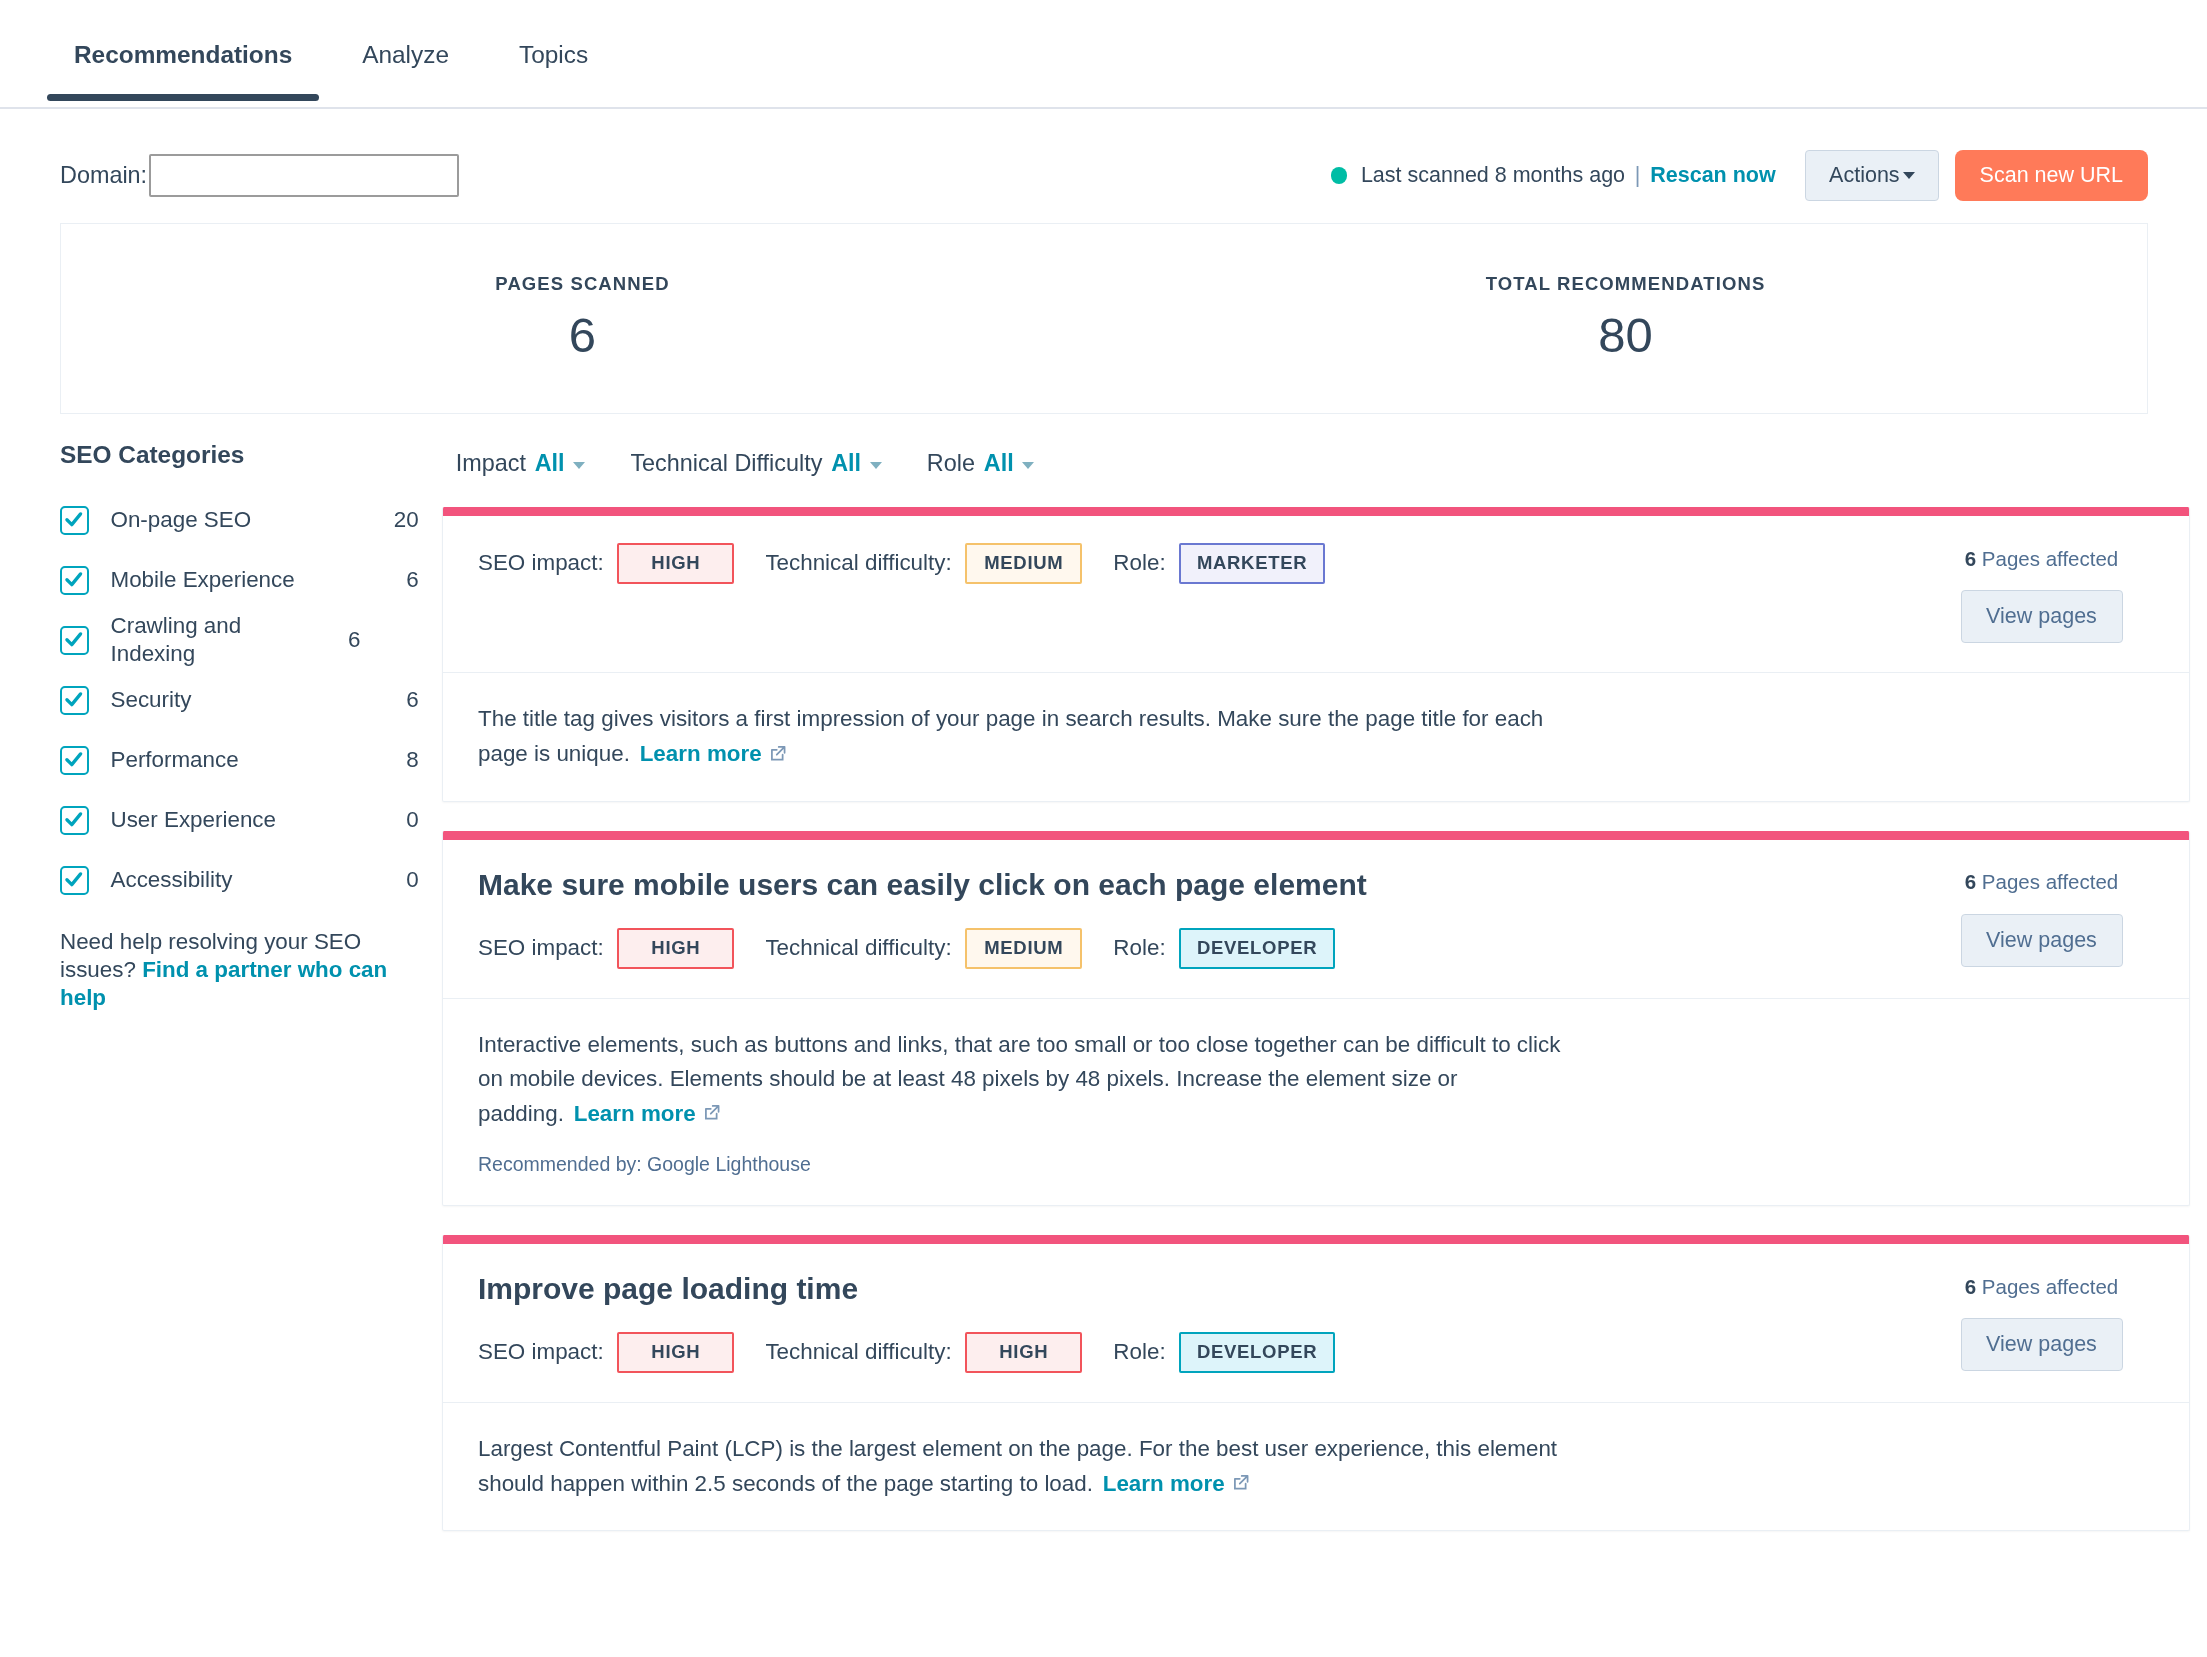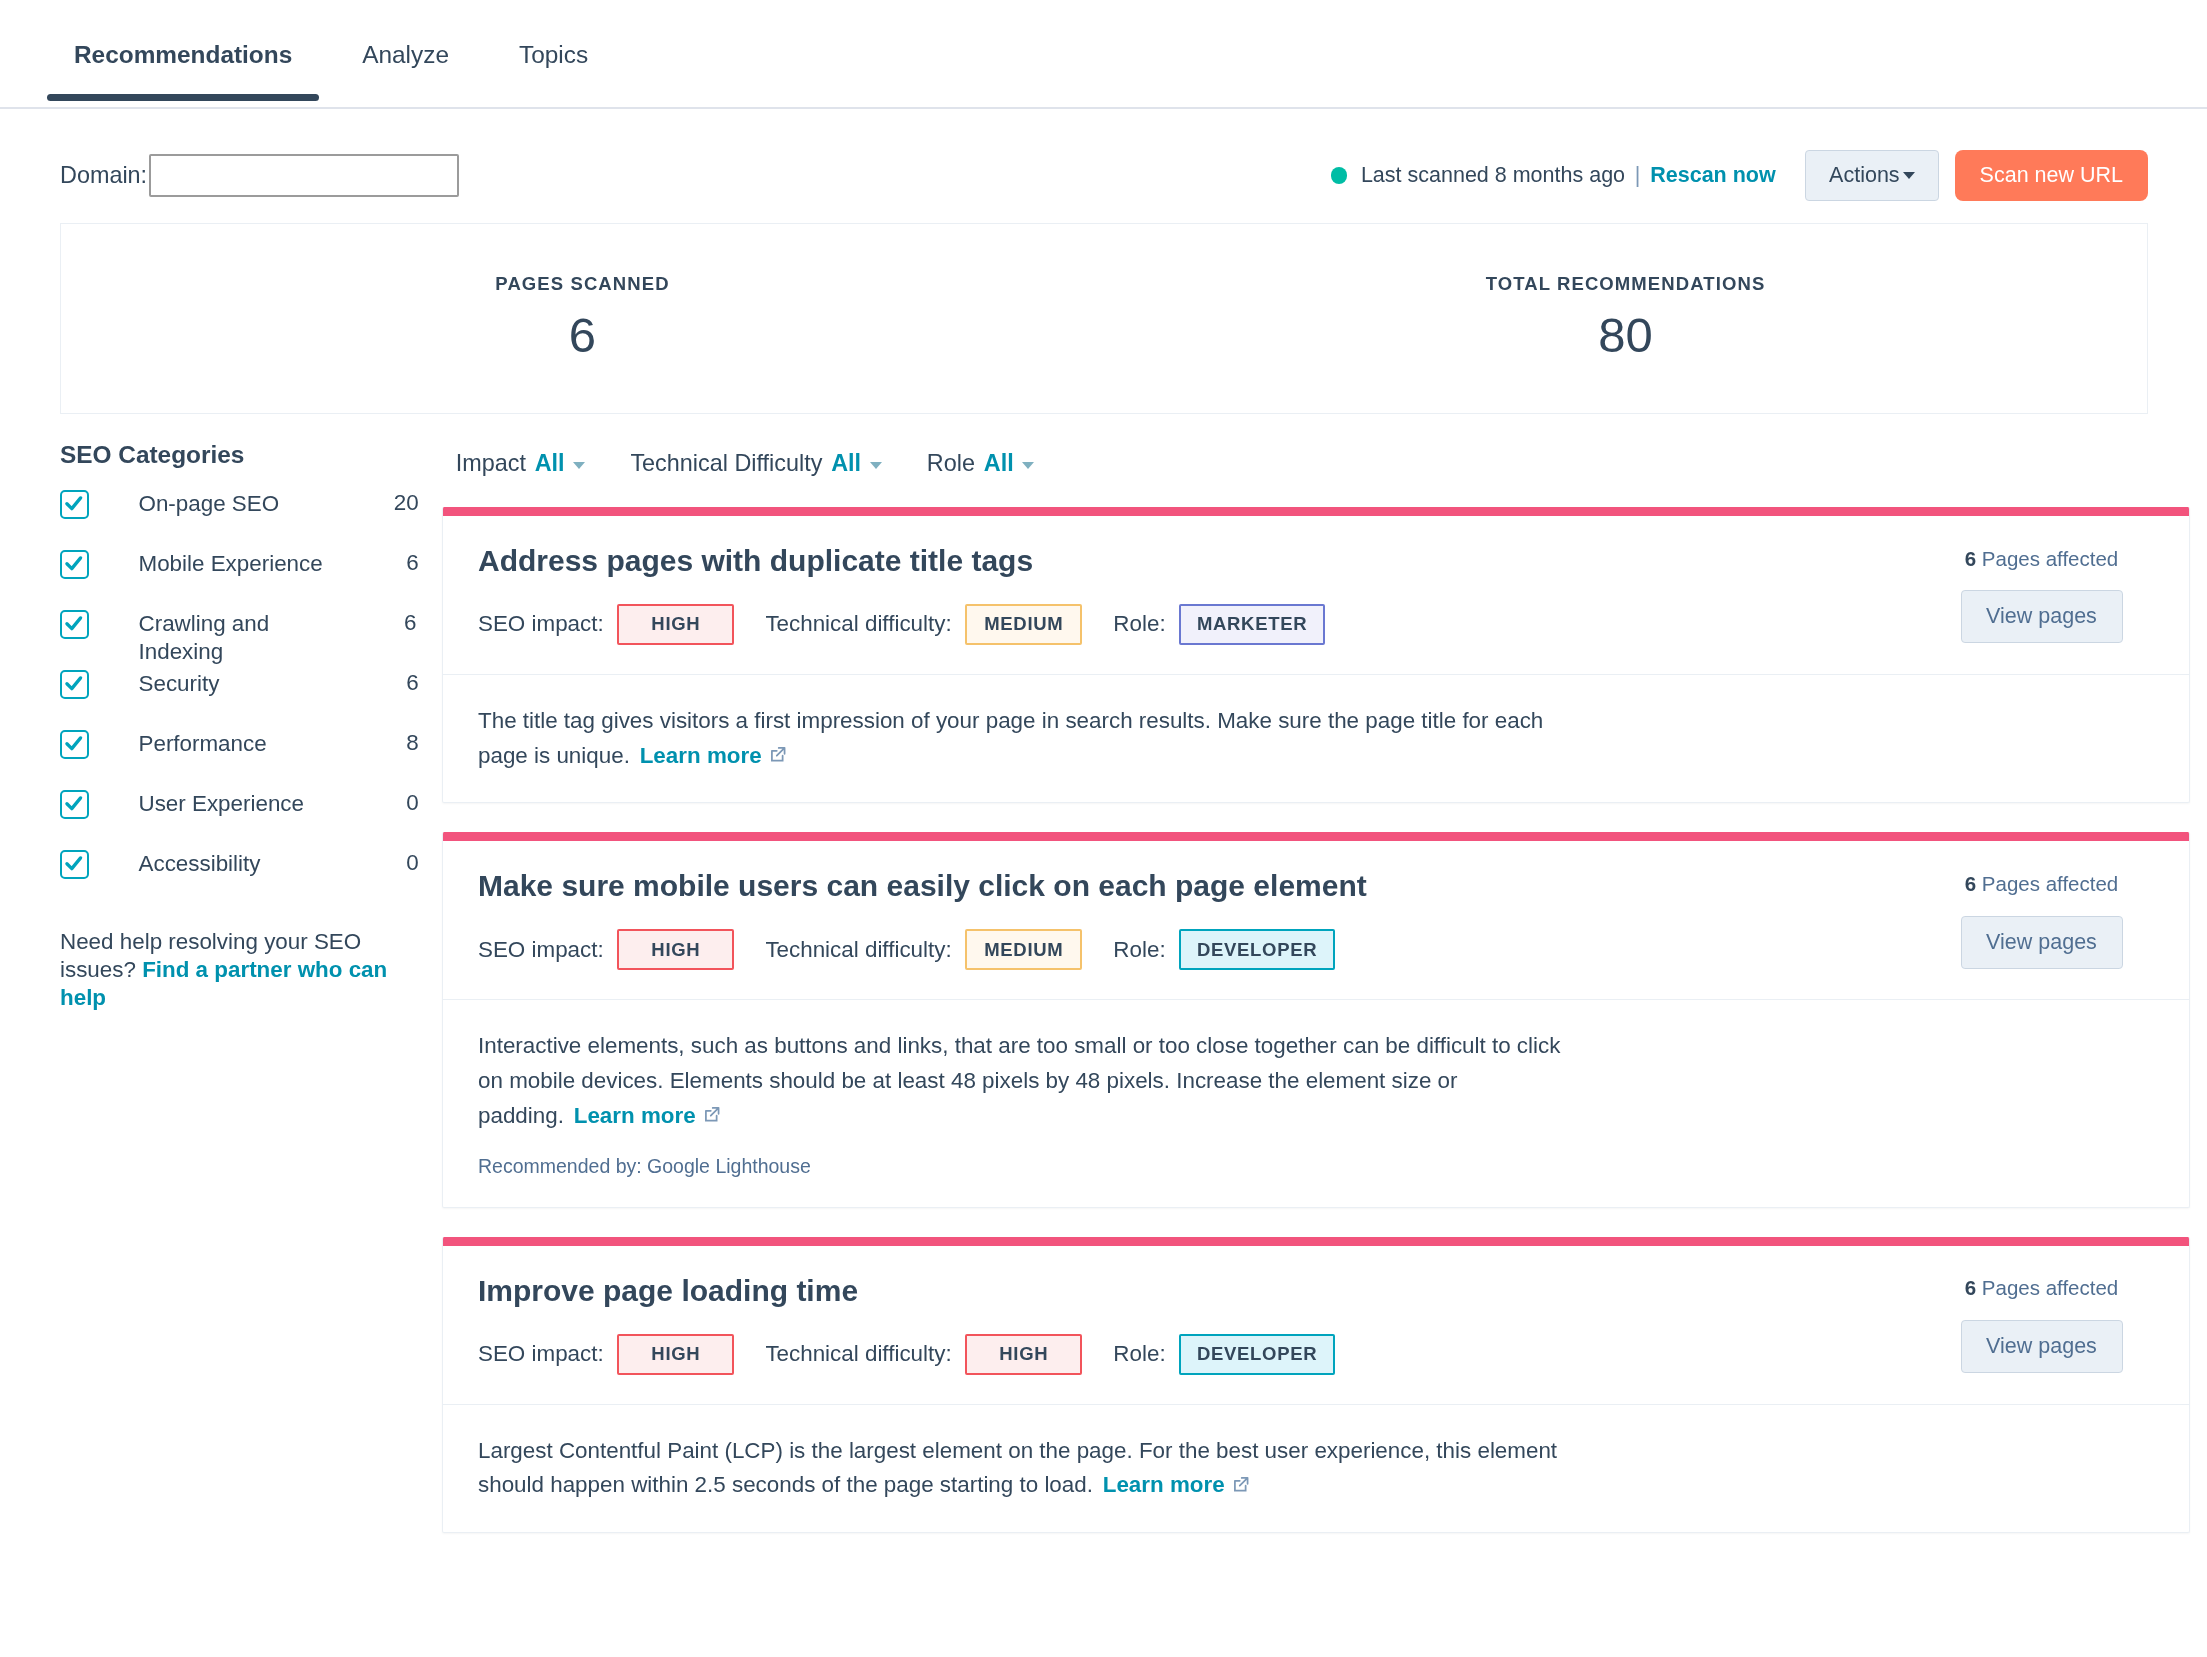"On-page SEO" .cat-item { align-items: none -> center; gap: 28px -> none }
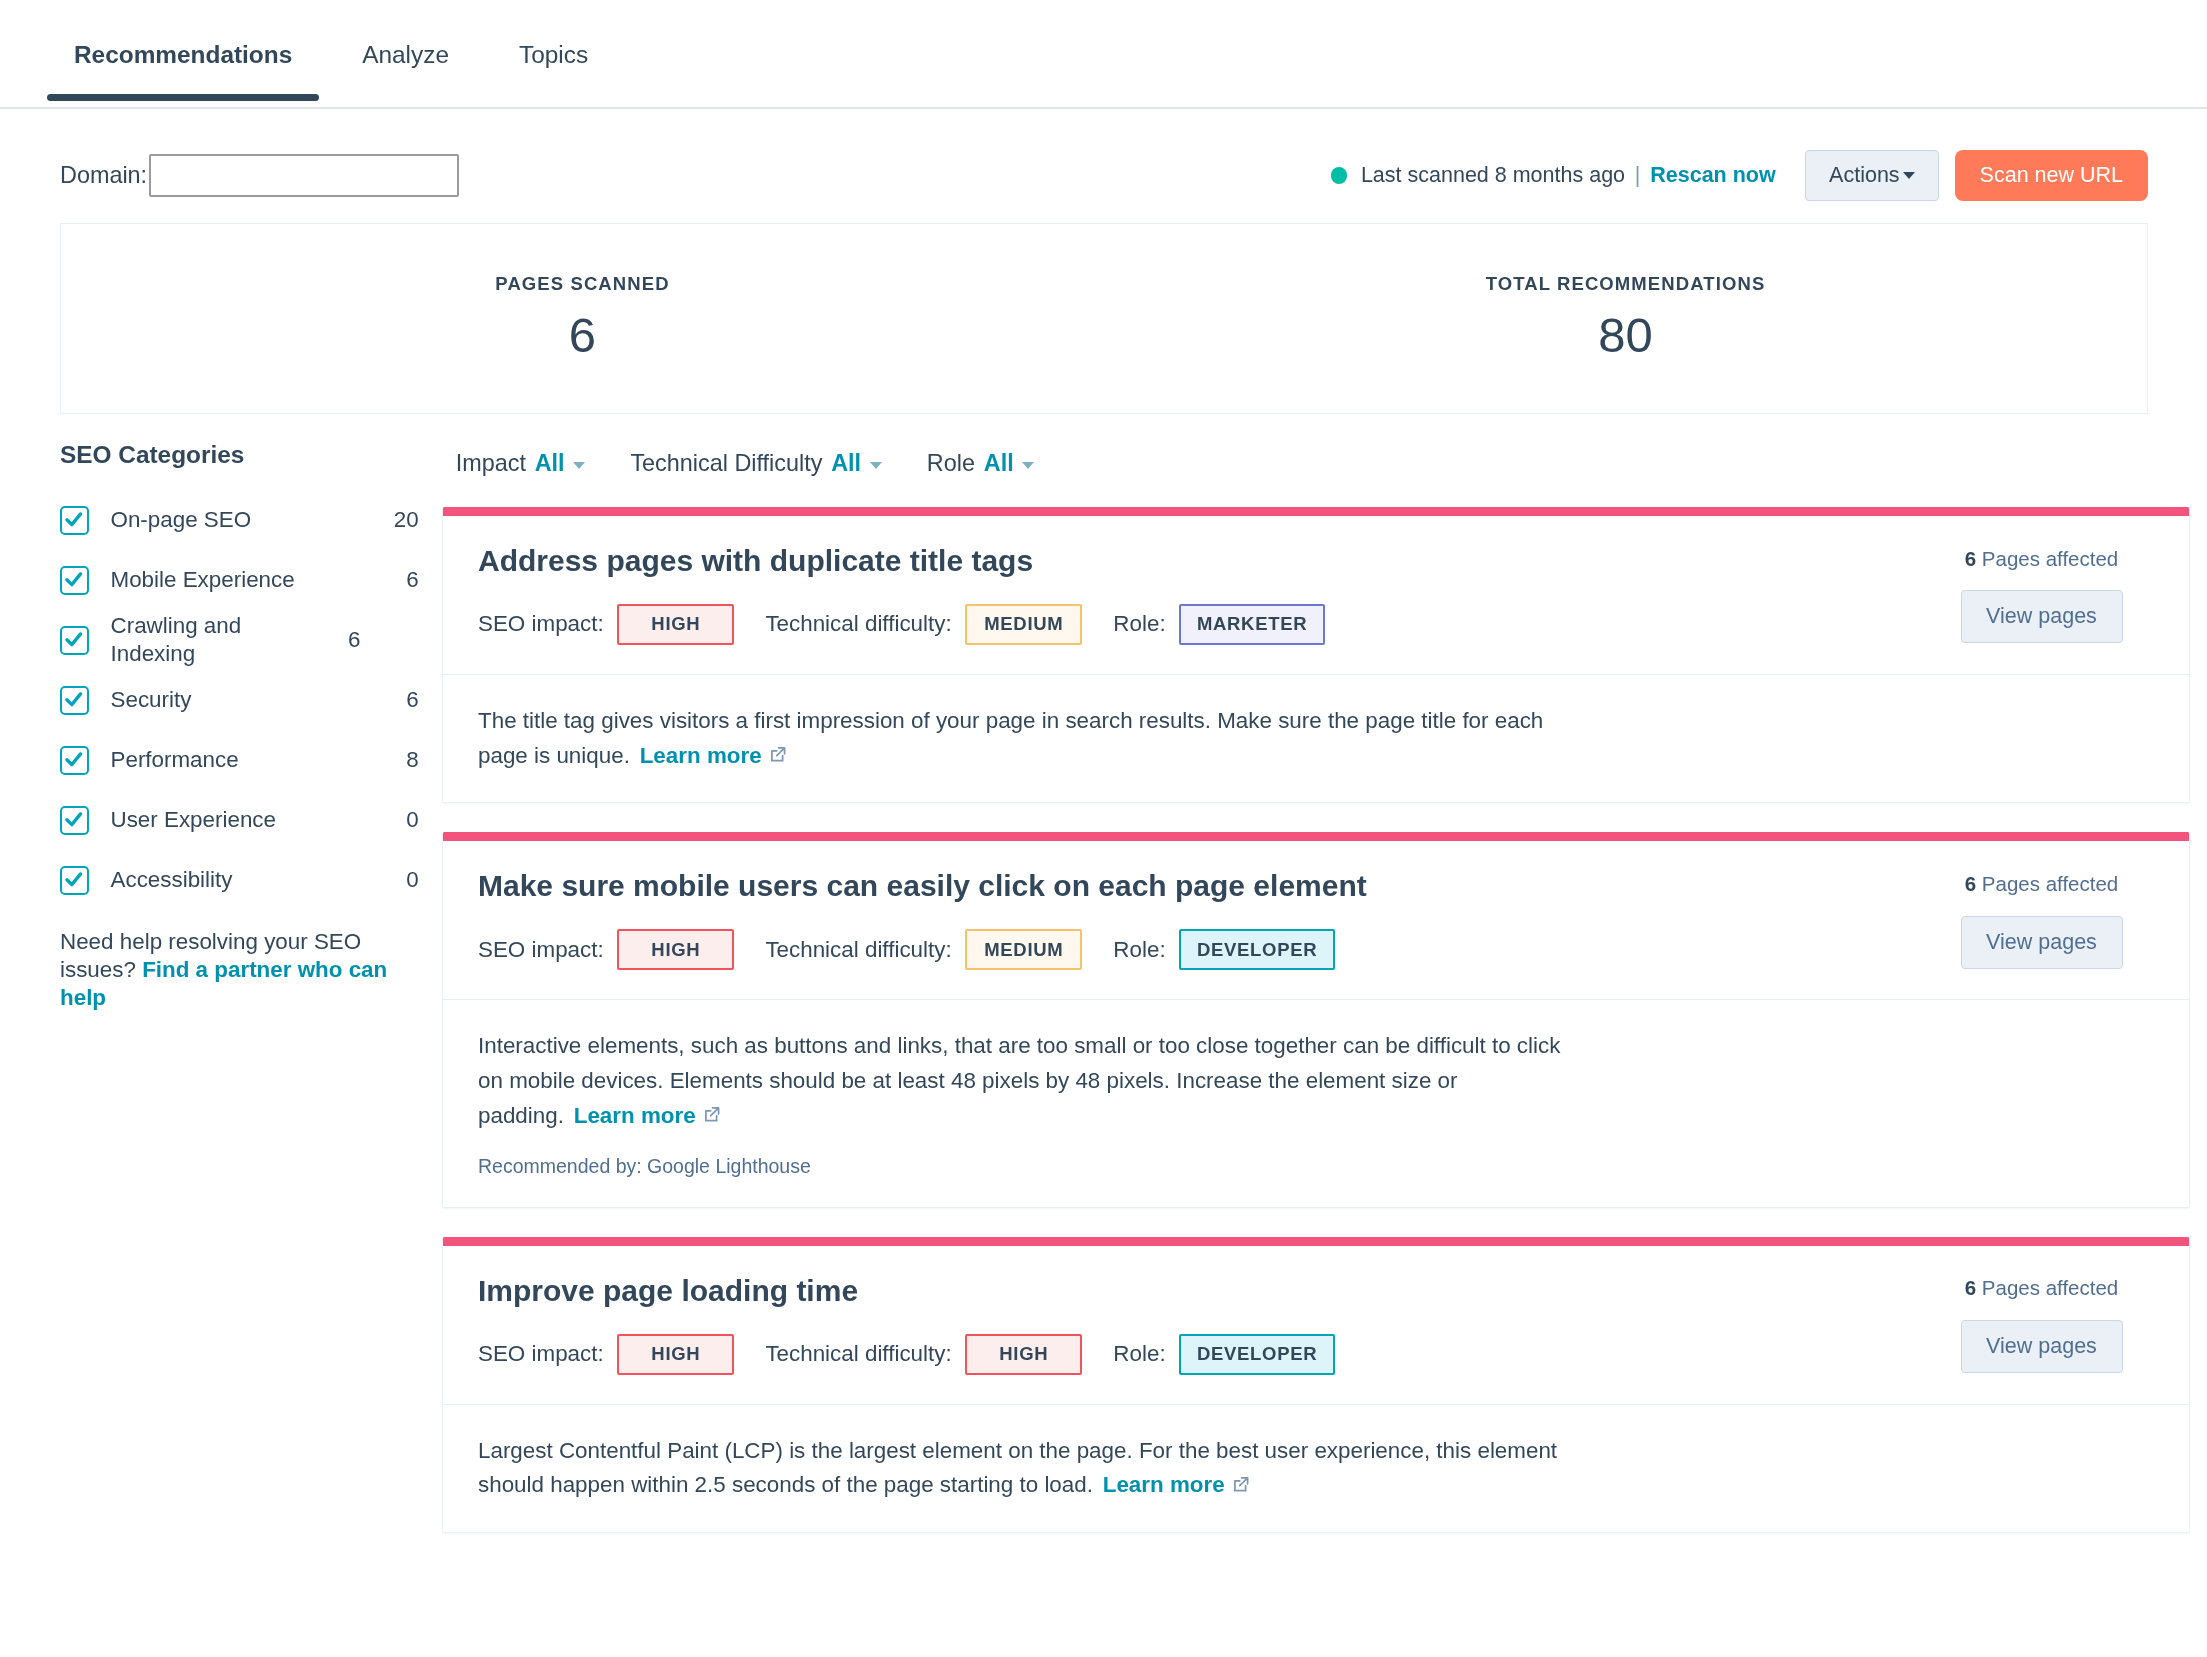"Address pages with duplicate title" div.rec-title { html: <div>Address pages with duplicate title tags</div> -> none }
